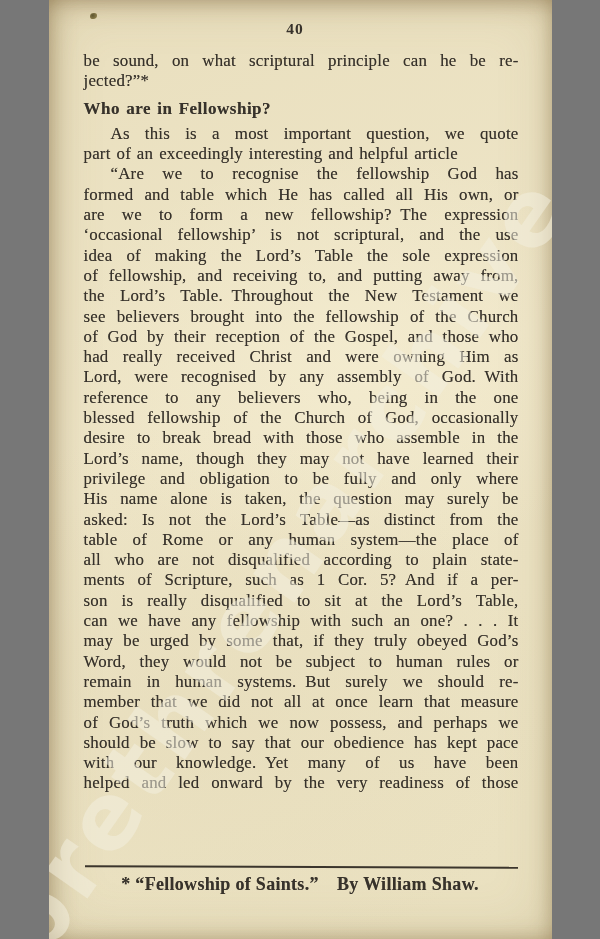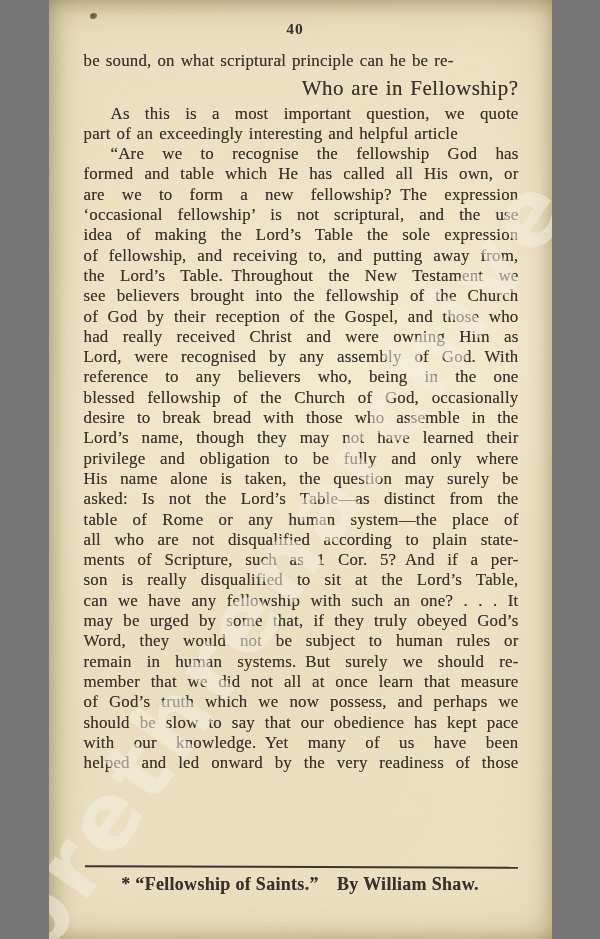"jected?”*" div.tline { html: none -> <div>jected?”*</div> }
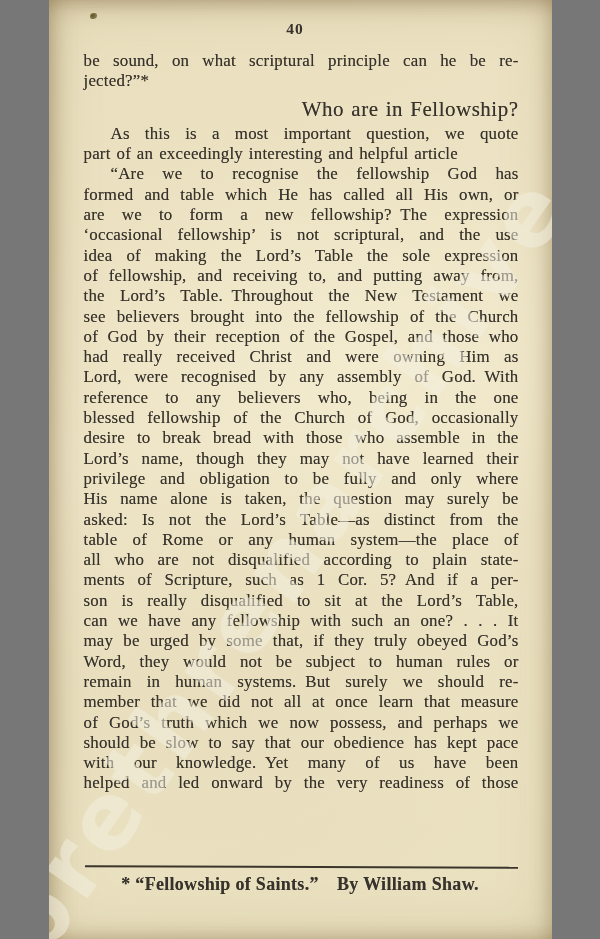"Who are in Fellowship?" .heading { font-size: 21px -> 17px; font-weight: 400 -> 700; text-align: right -> left }
